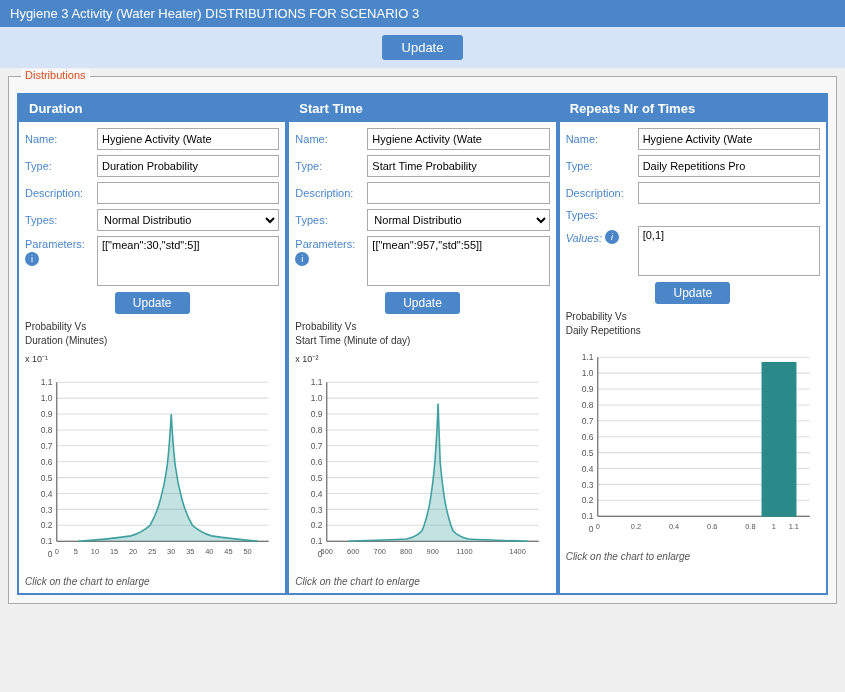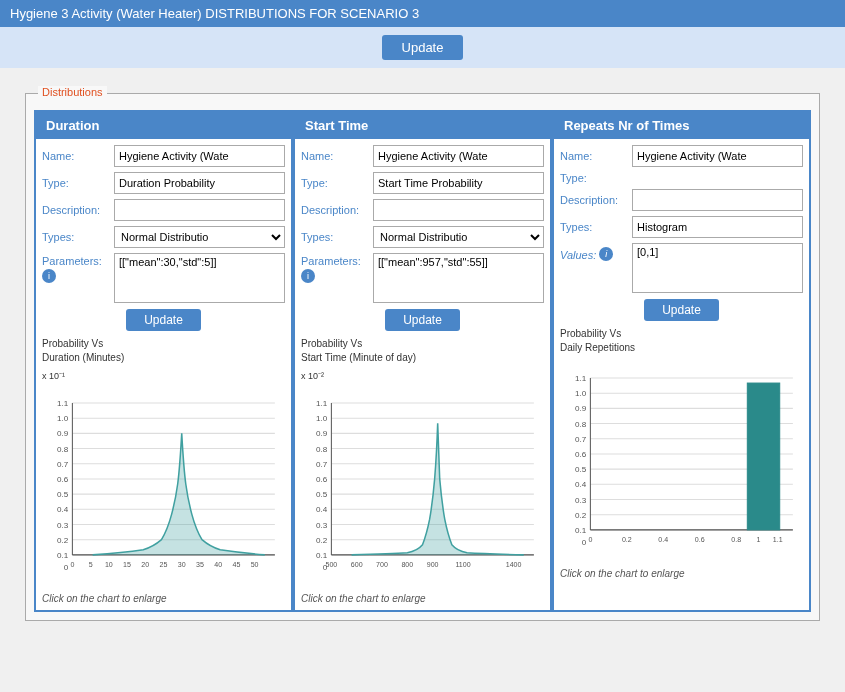"Distributions" .distributions-section { margin: 25px -> 8px }
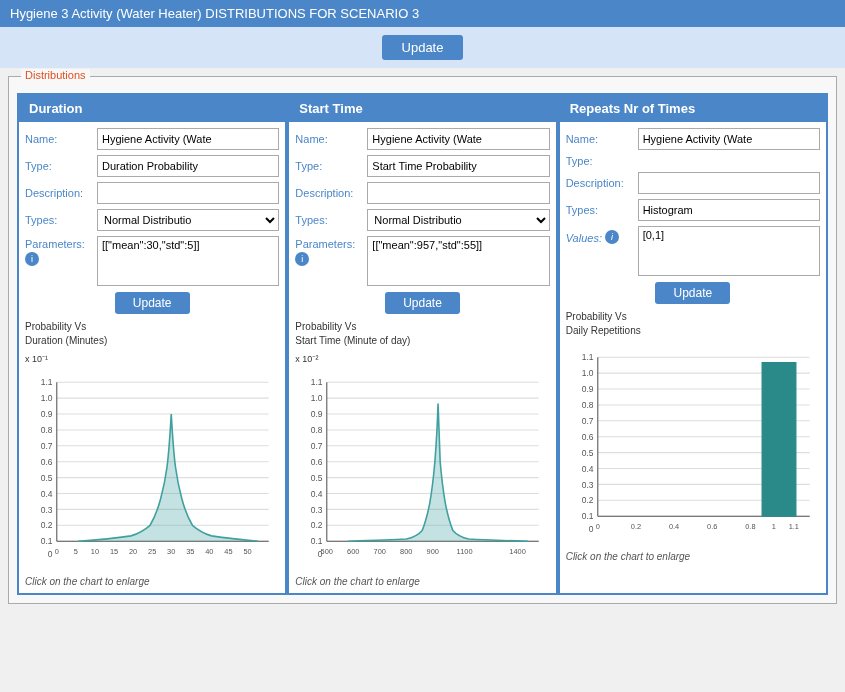"Daily Repetitions Pro" input.field-input { html: none -> <input> }
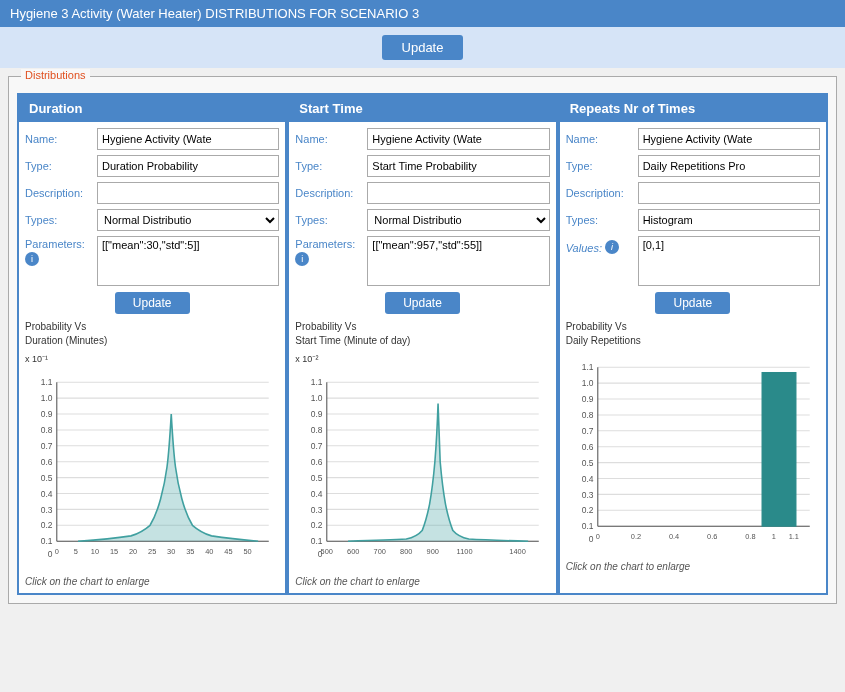"Histogram" input.field-input { html: <input> -> none }
